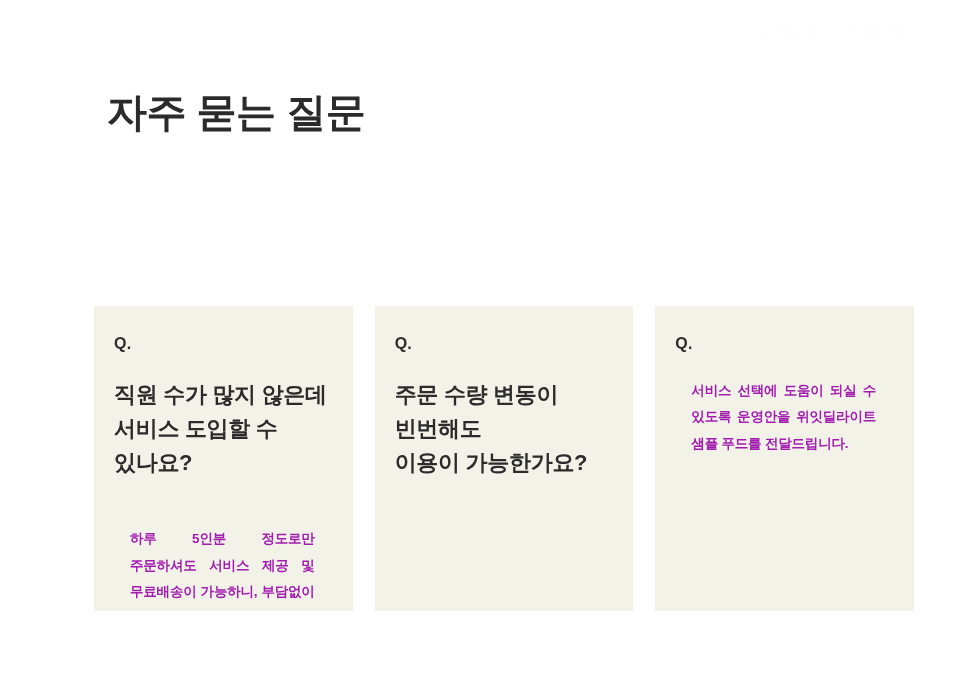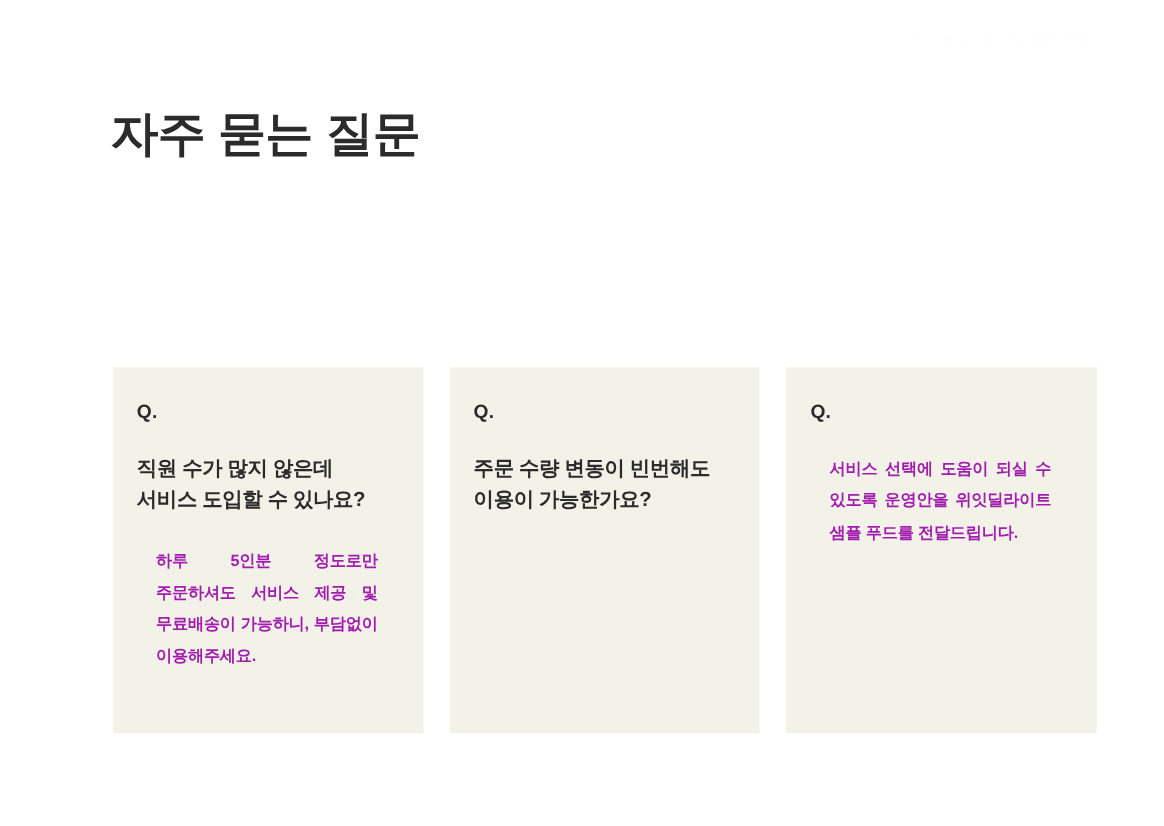"자주 묻는 질문" .page-title { left: 92px -> 107px }
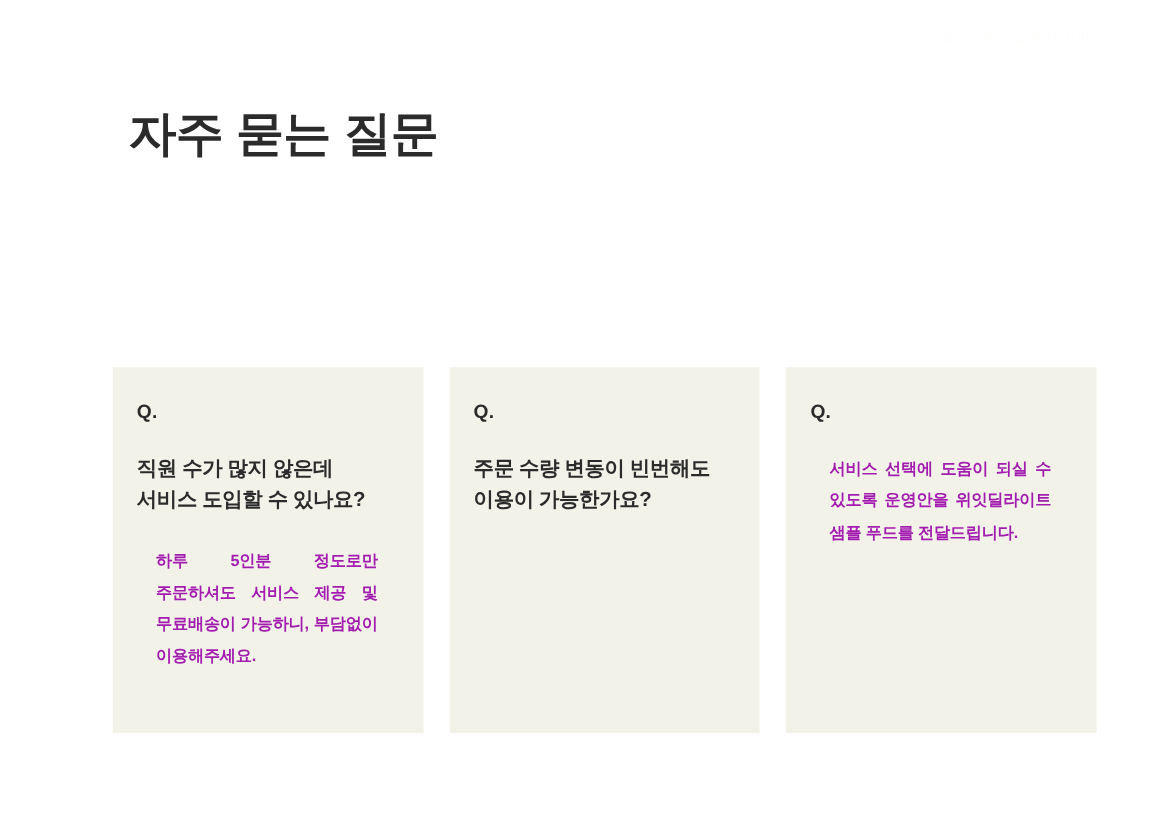"직원 수가 많지 않은데" .q-text { font-size: 17px -> 22px; margin: 0 0 24px 0 -> 0 0 46px 0 }
